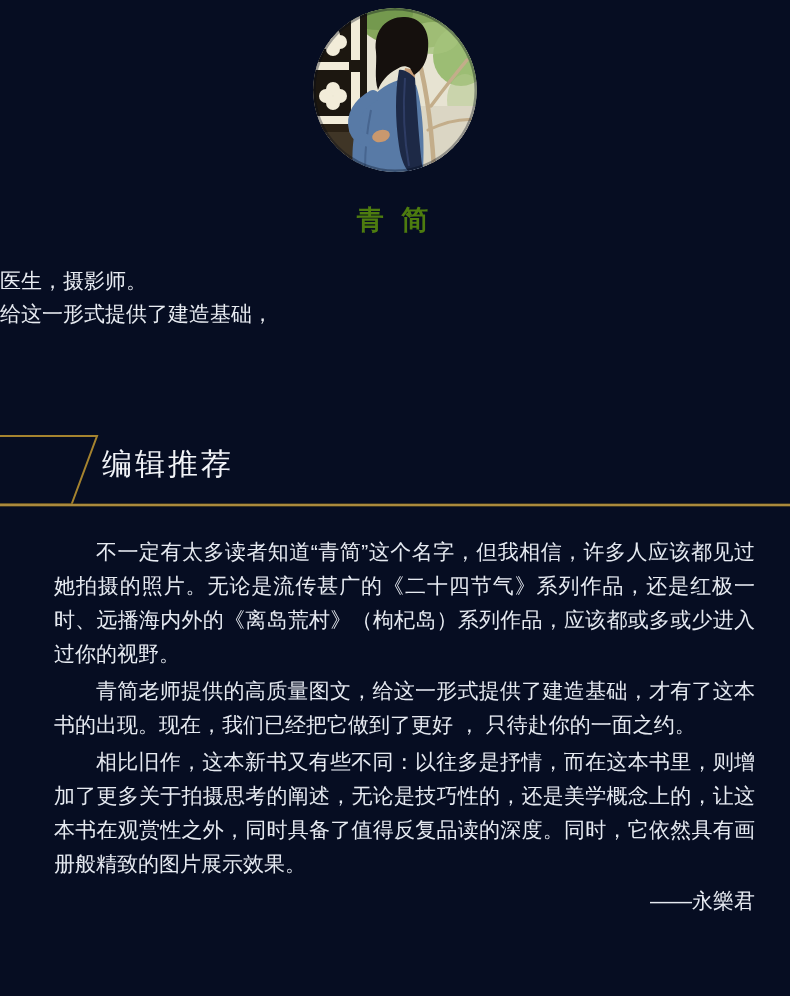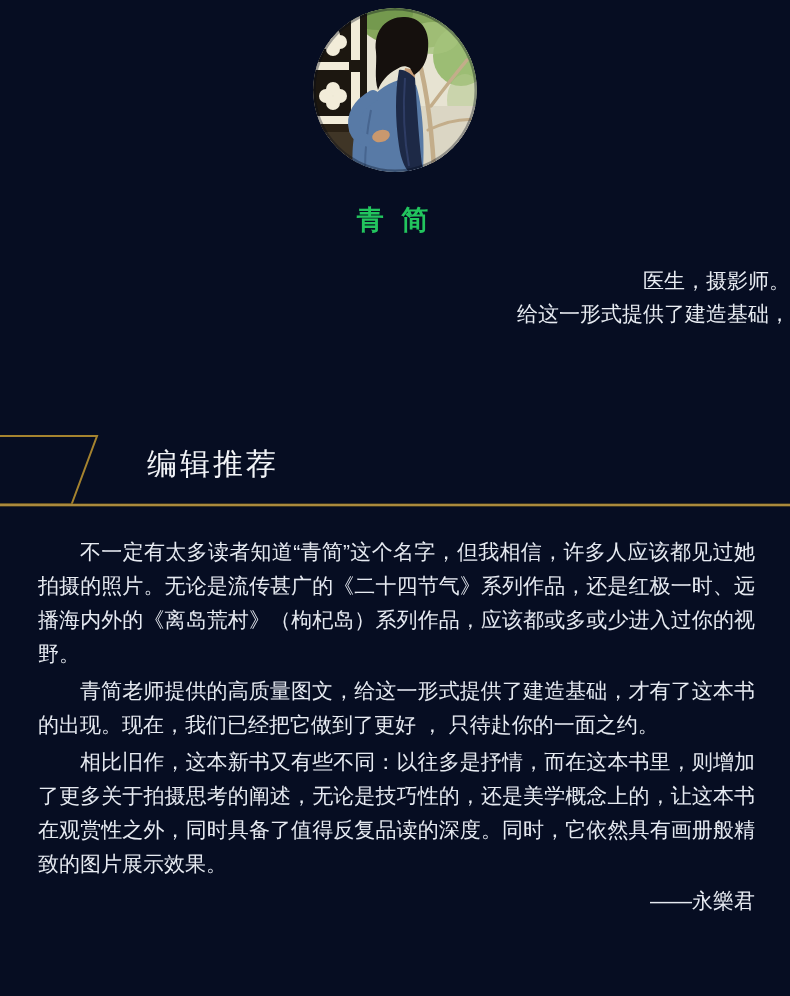"青 简" .author-name { color: #22c55e -> #4d7c0f }
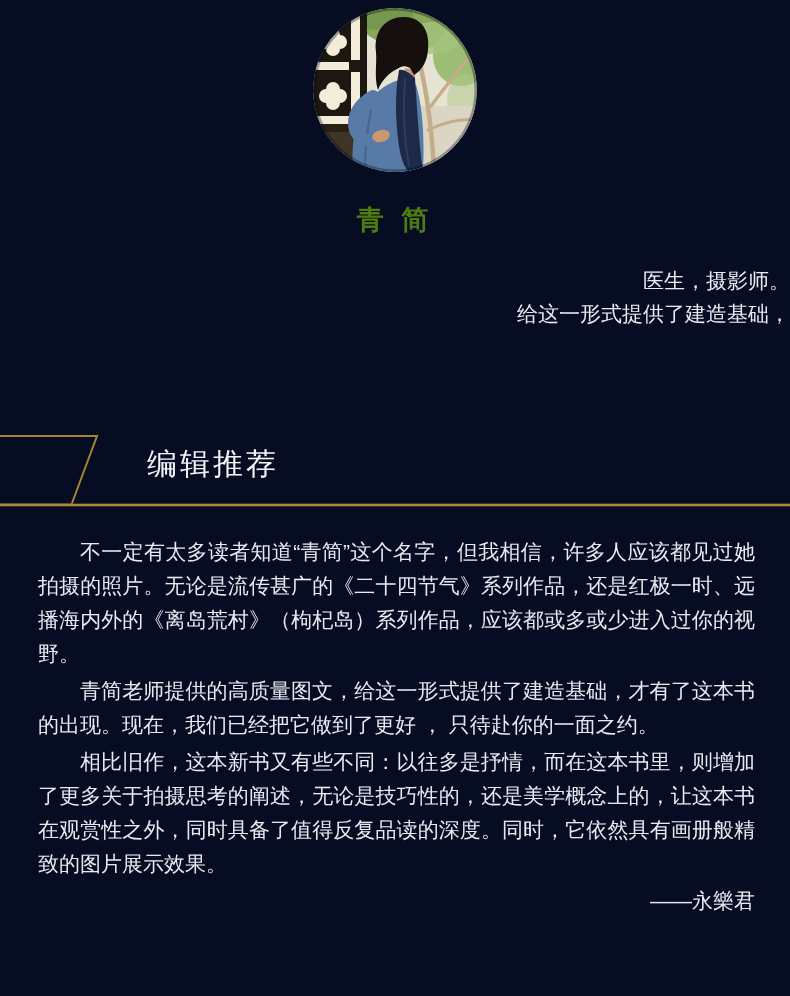"医生，摄影师。" .author-bio { text-align: right -> left }
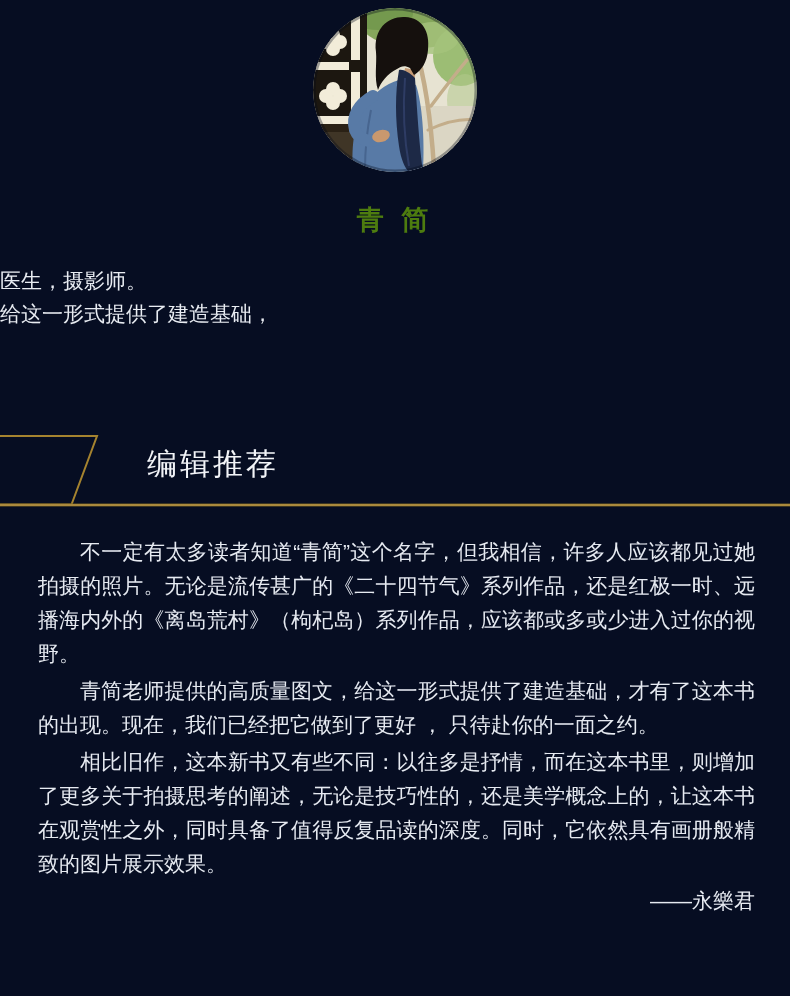"编辑推荐" .section-title { margin-left: 45px -> none }
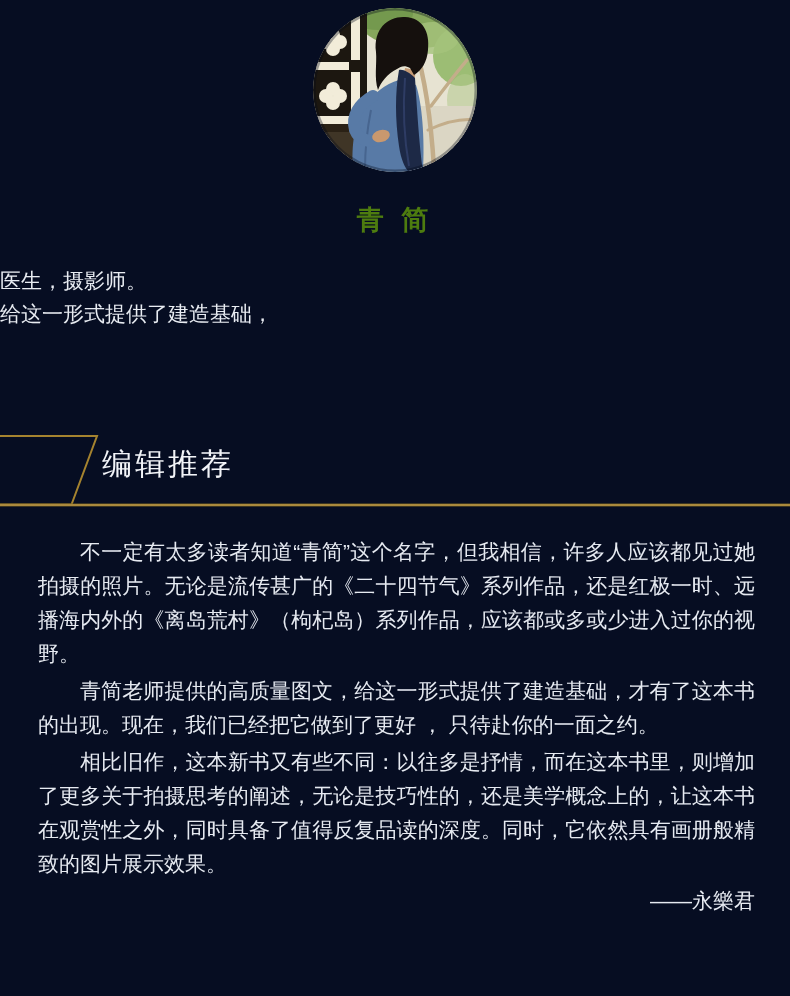"不一定有太多读者知道“青简”这个名字，但我相信，许多人应该都见过她拍摄的照片。无" .content p { margin: 0 0 3px 0 -> 0 0 3px 16px }
